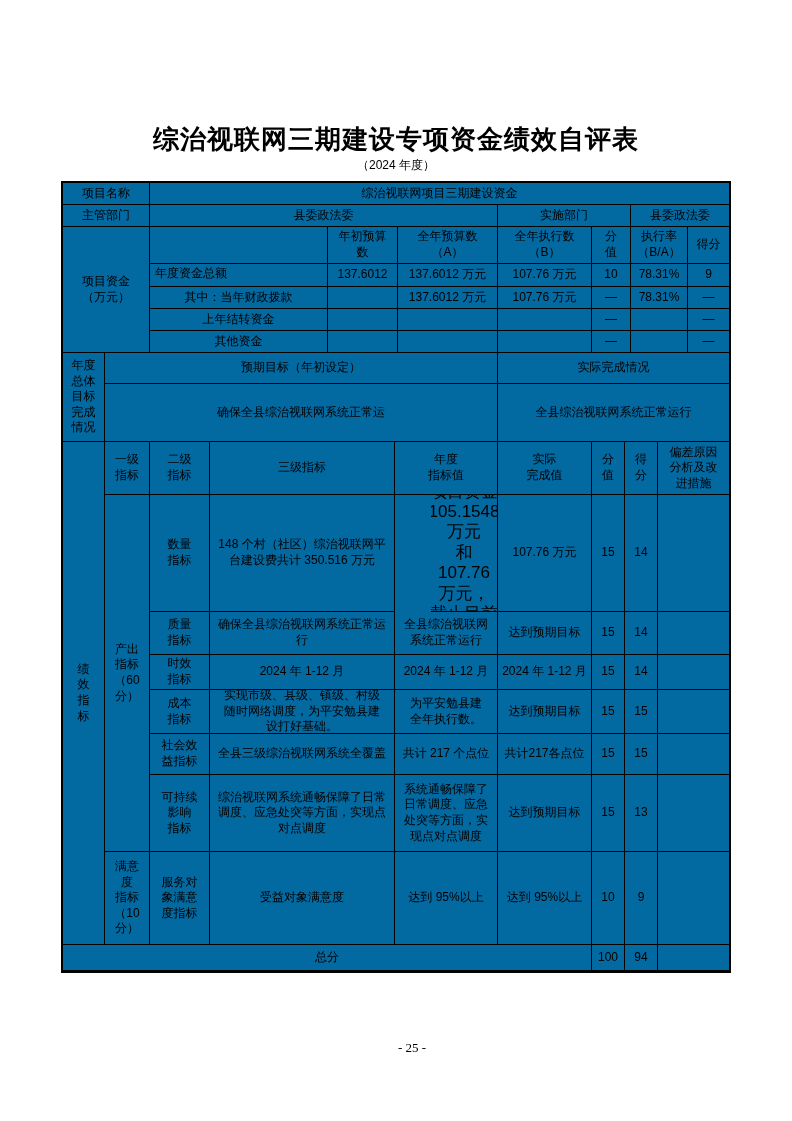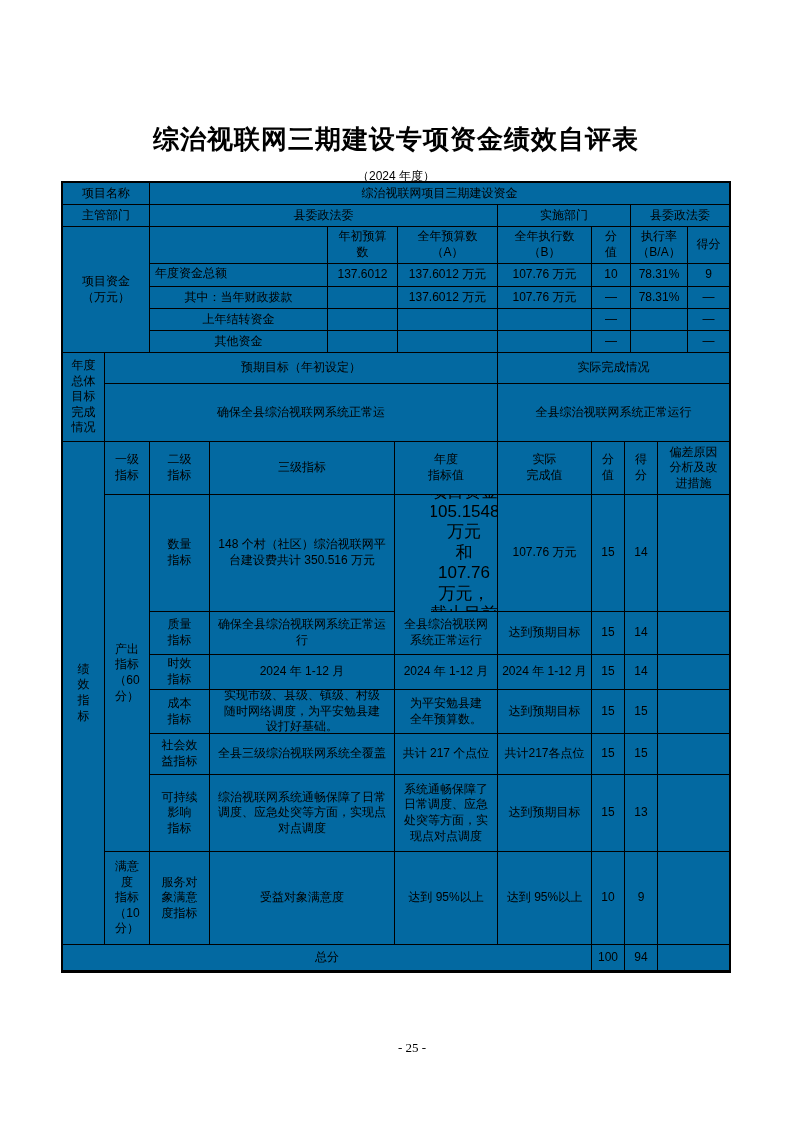"（2024 年度）" .subtitle { top: 168px -> 157px }
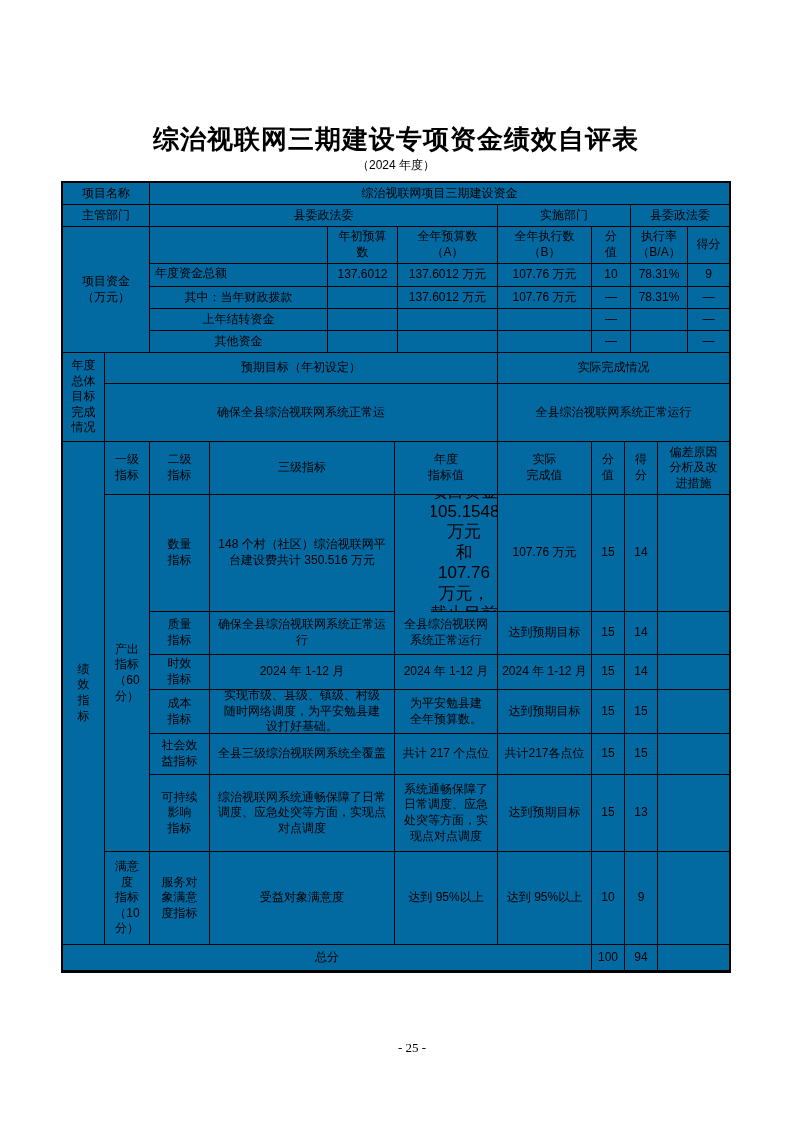"为平安勉县建" div.c { text: 预算 -> 执行 }
